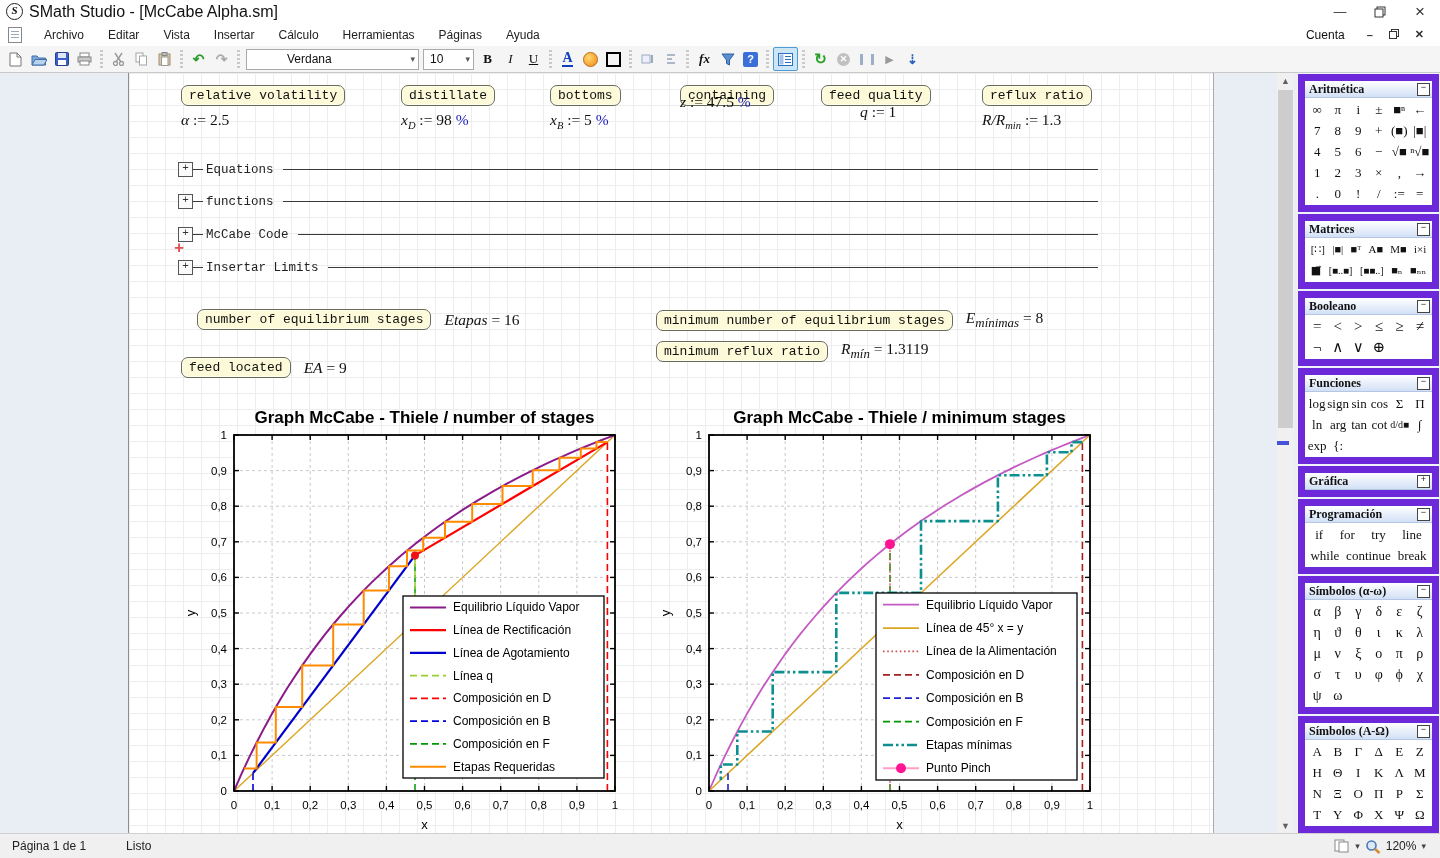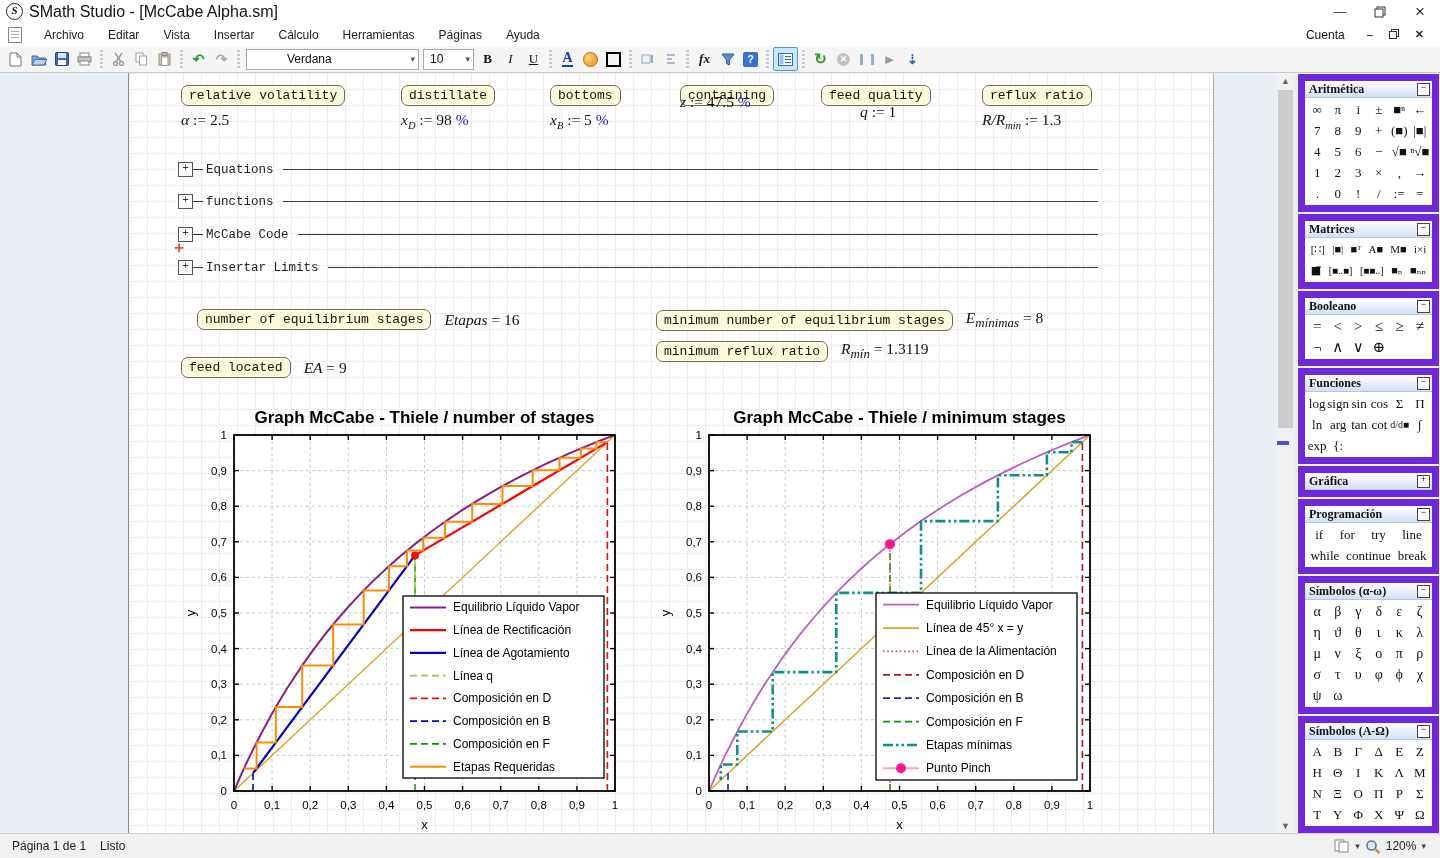"Listo" .st-status { margin-left: 14px -> 40px }
